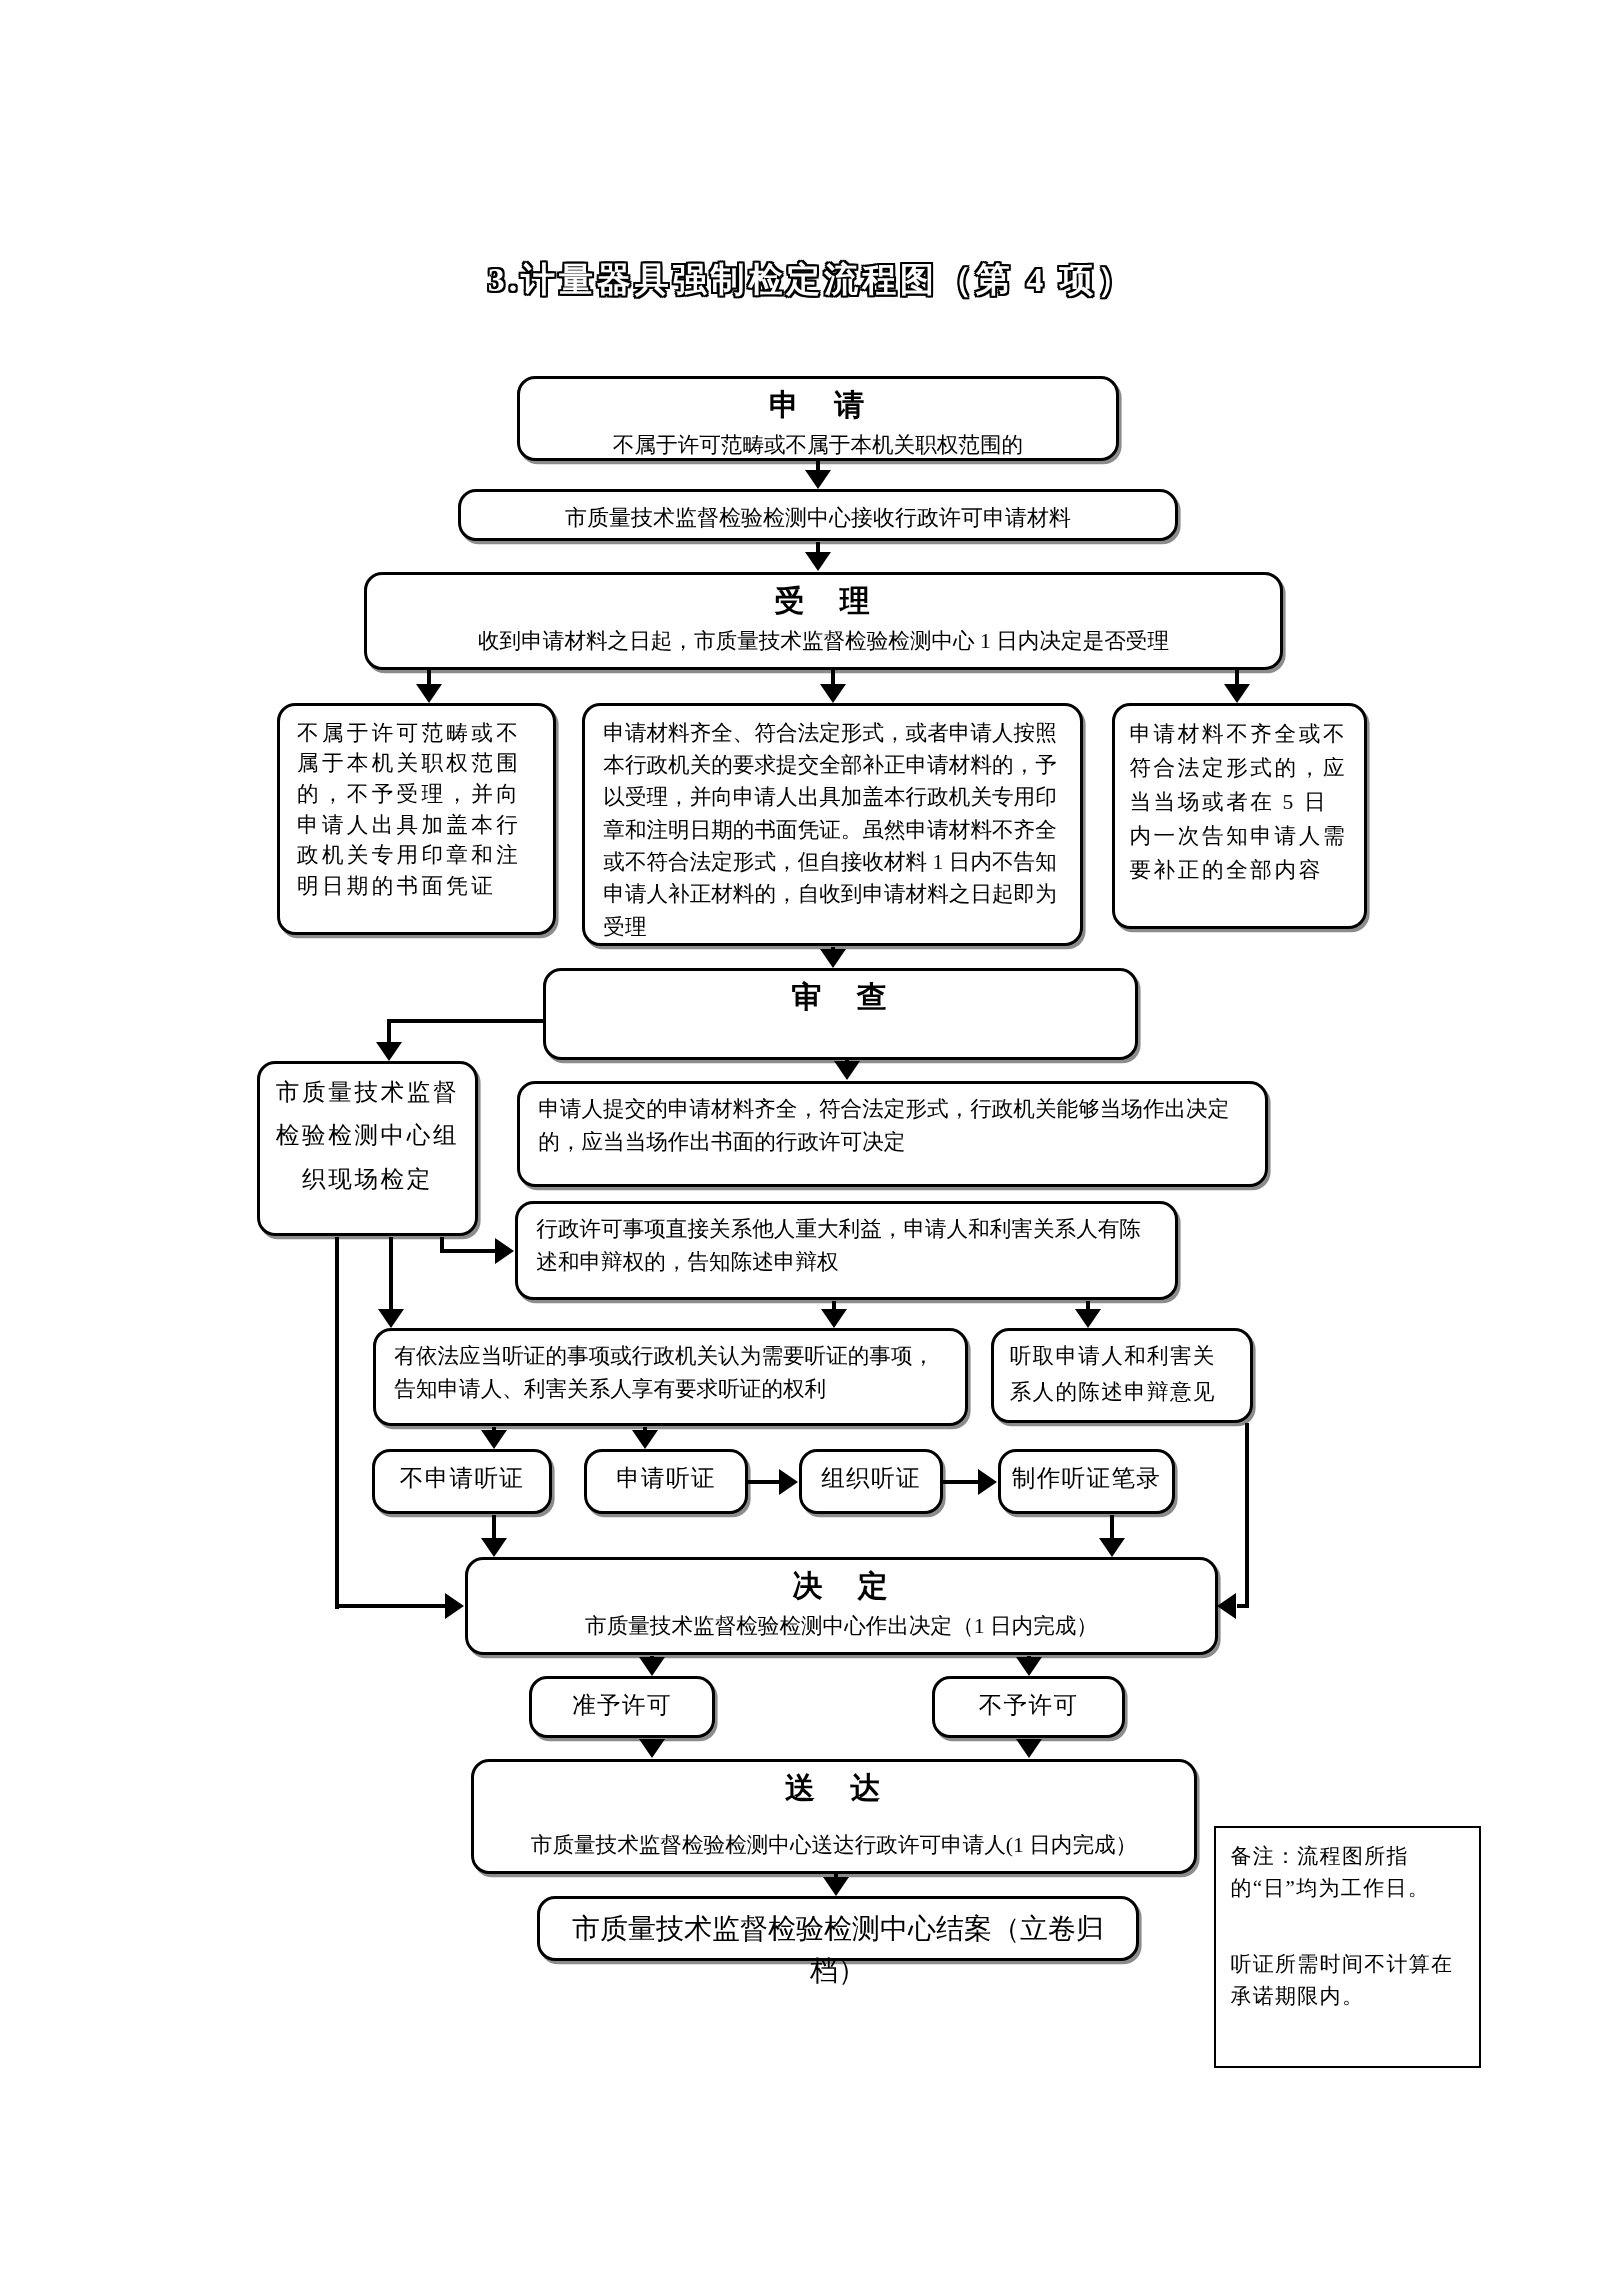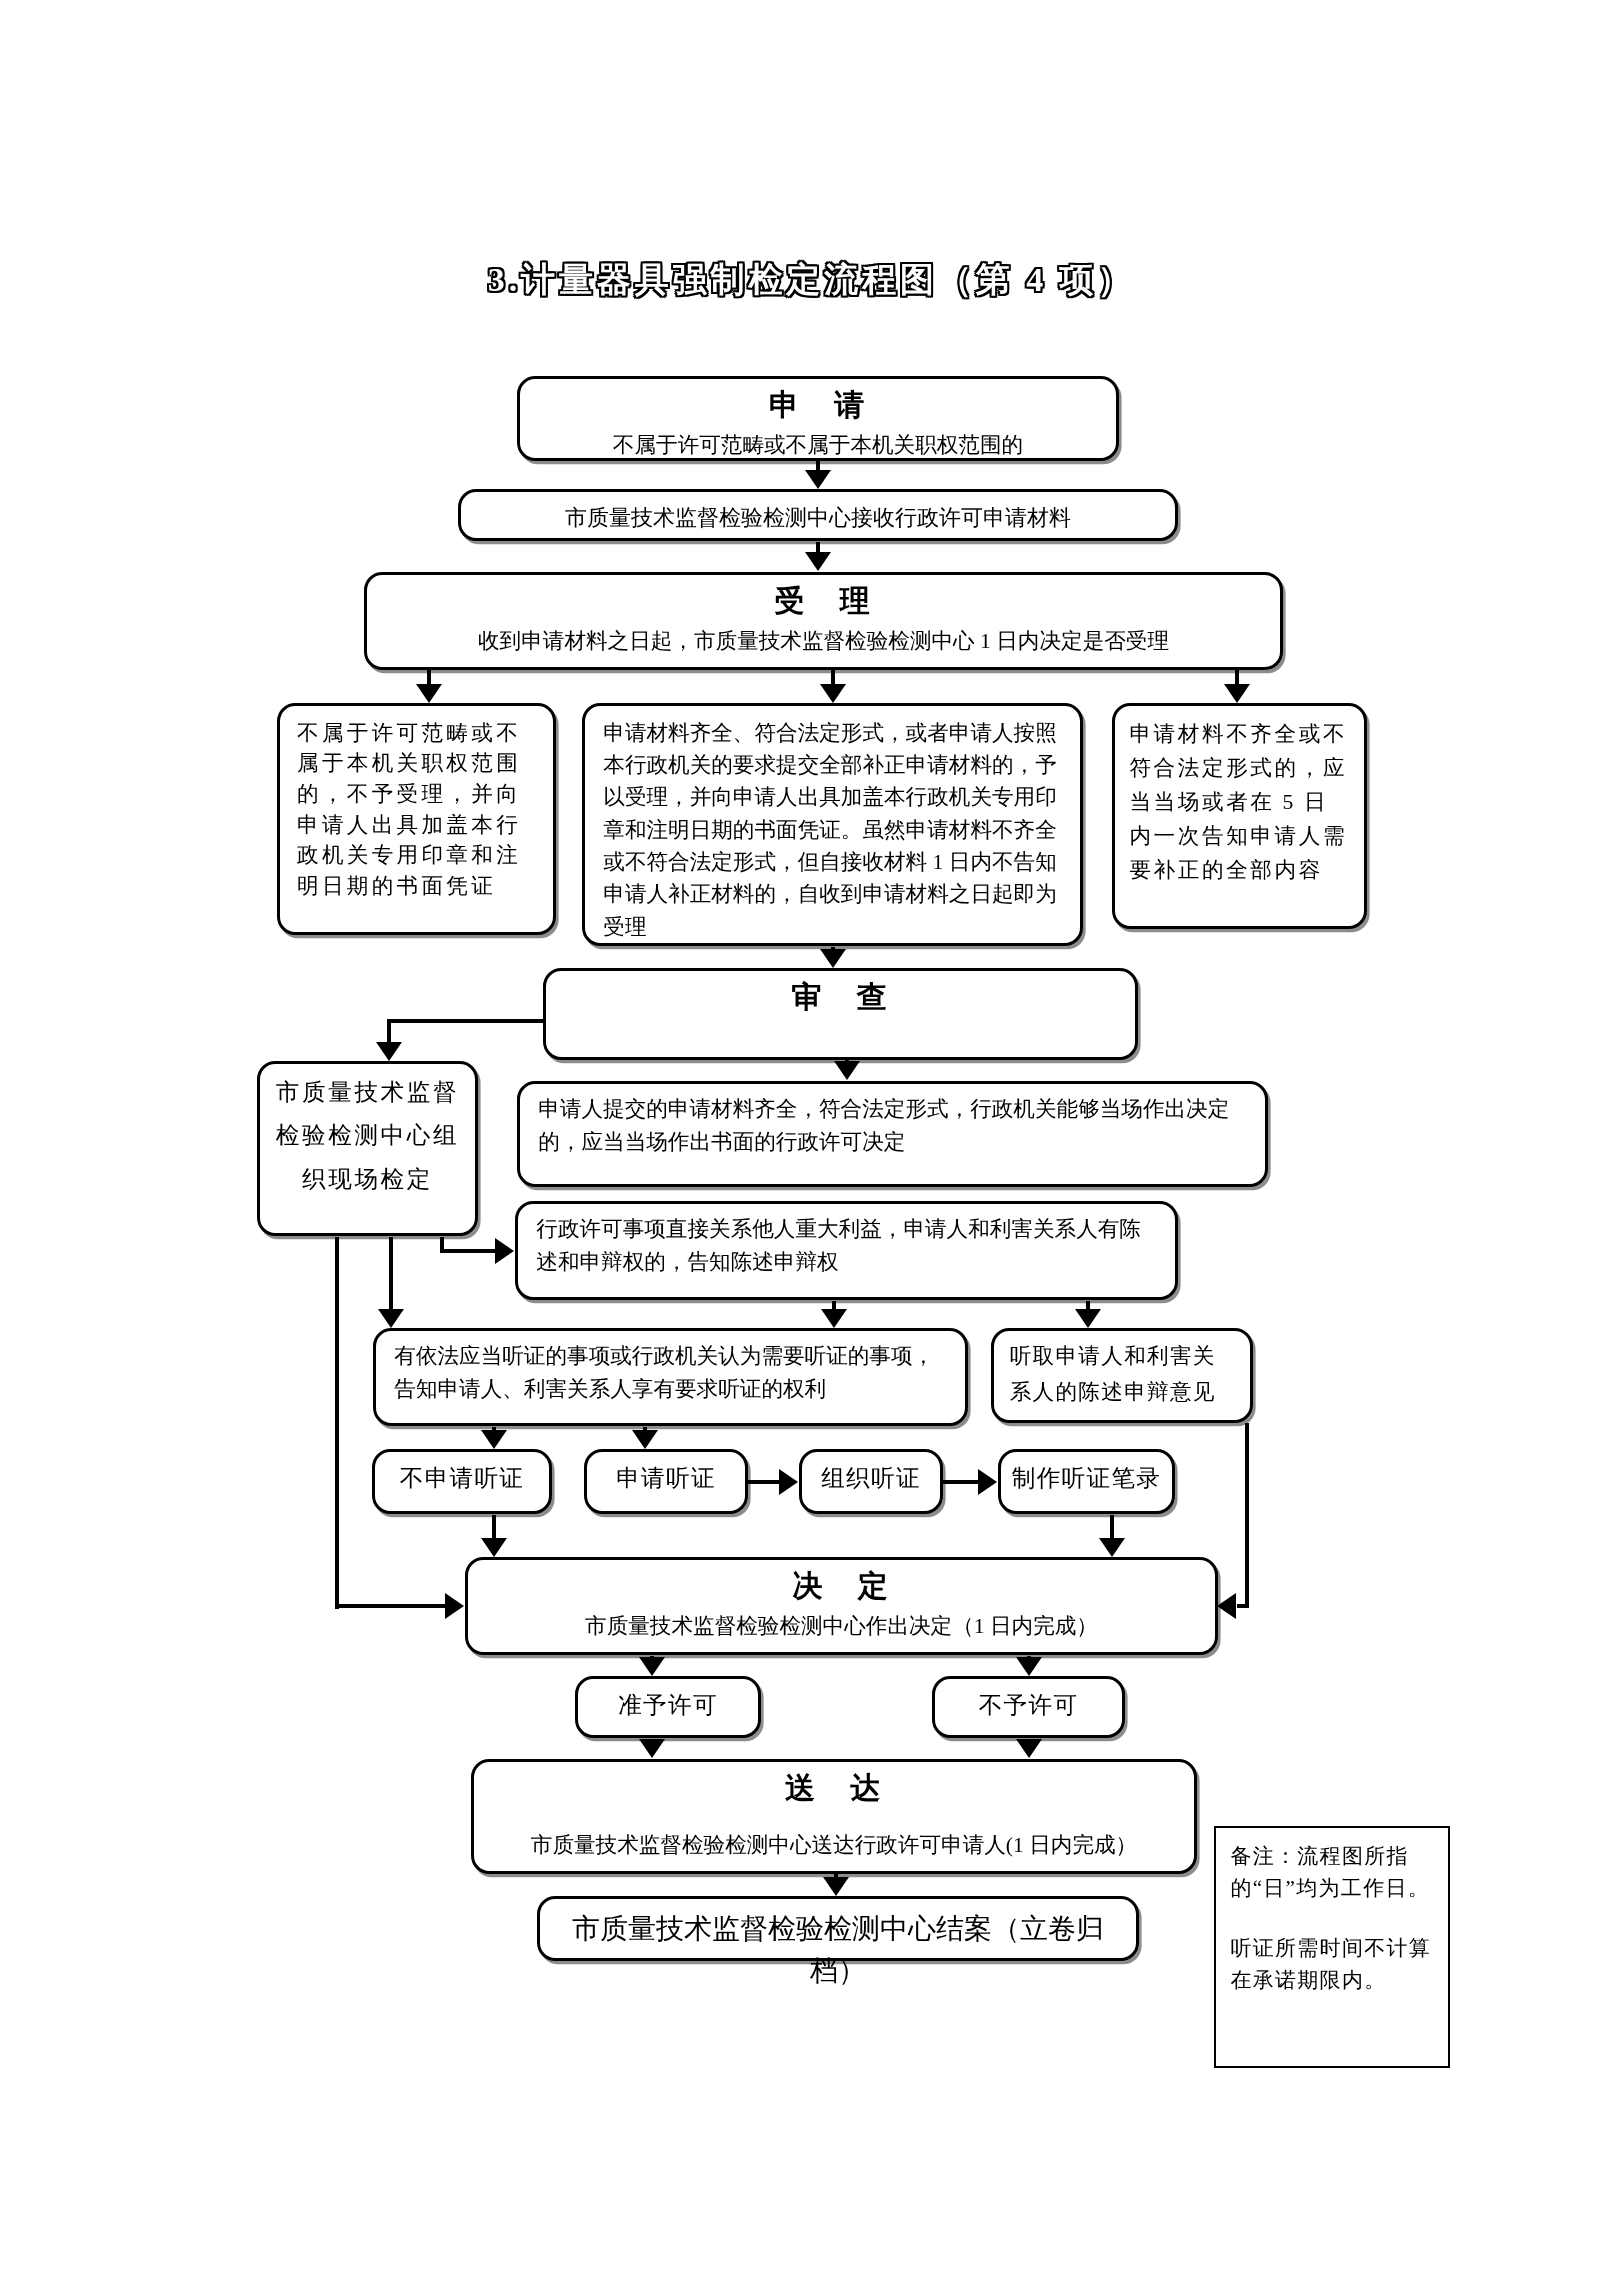"准予许可" #n-grant { left: 575px -> 529px }
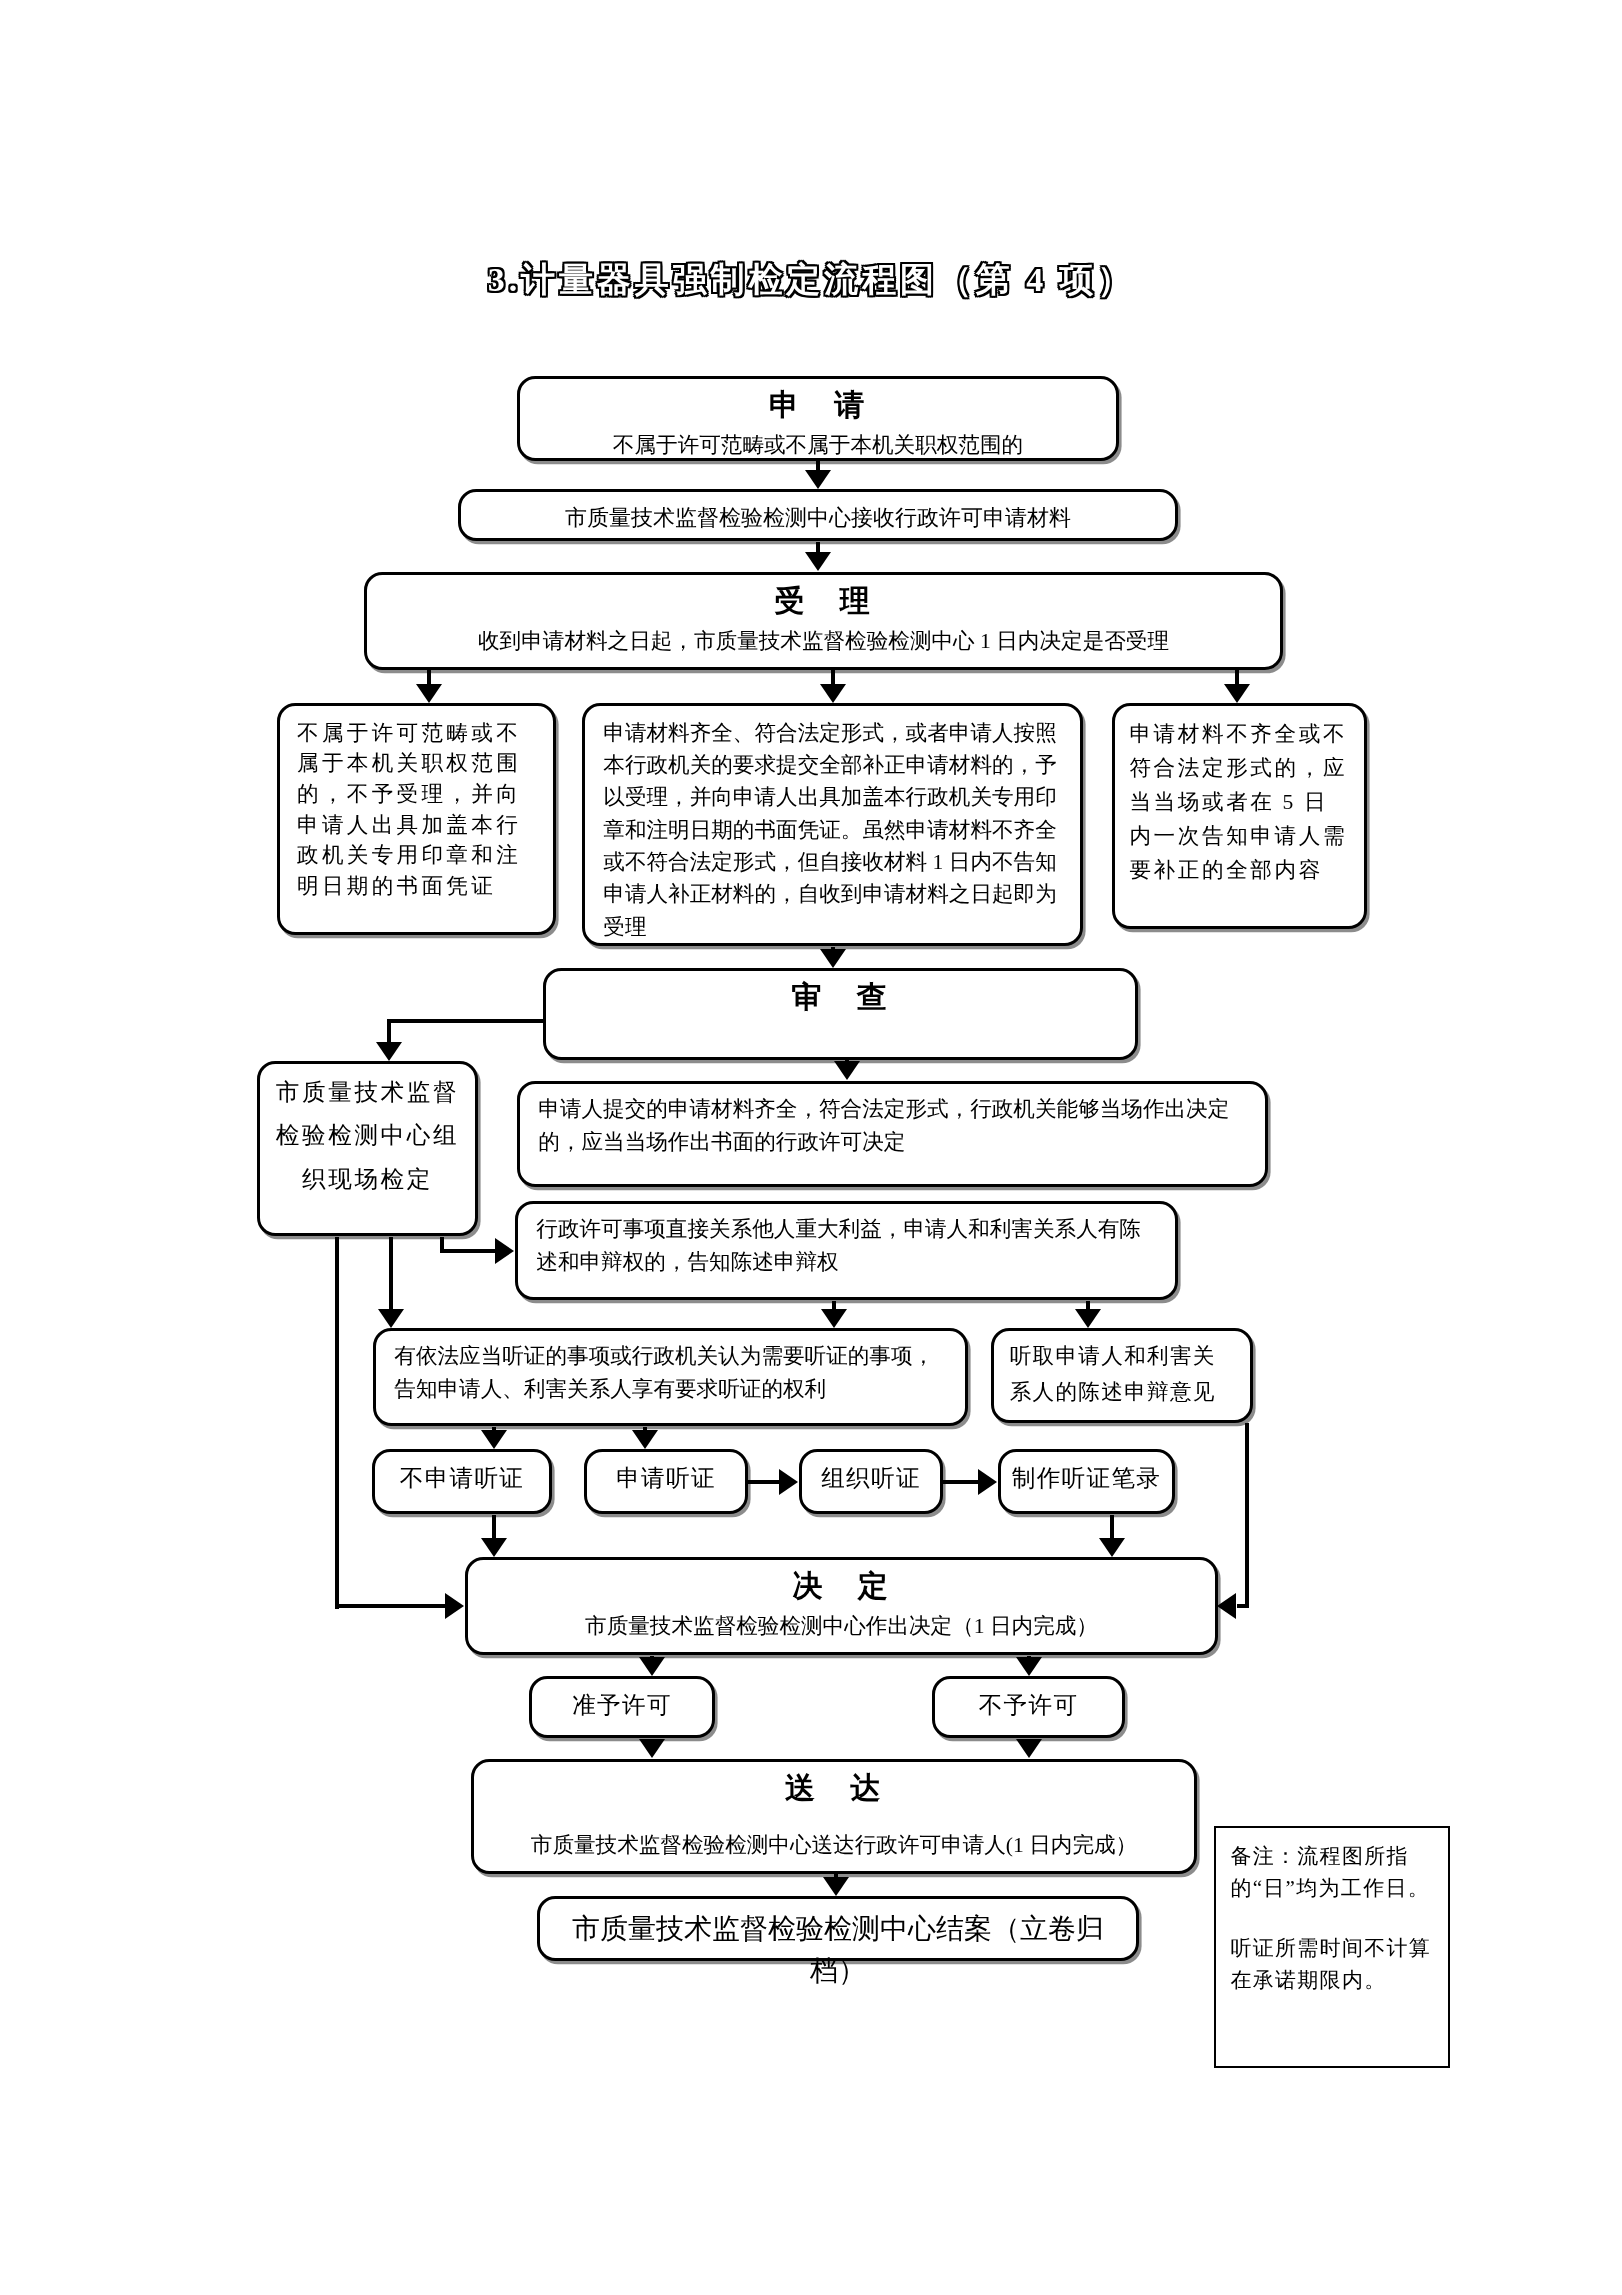"备注：流程图所指的“日”均为工作日。" #n-note { gap: none -> 16px; width: 236px -> 267px }
